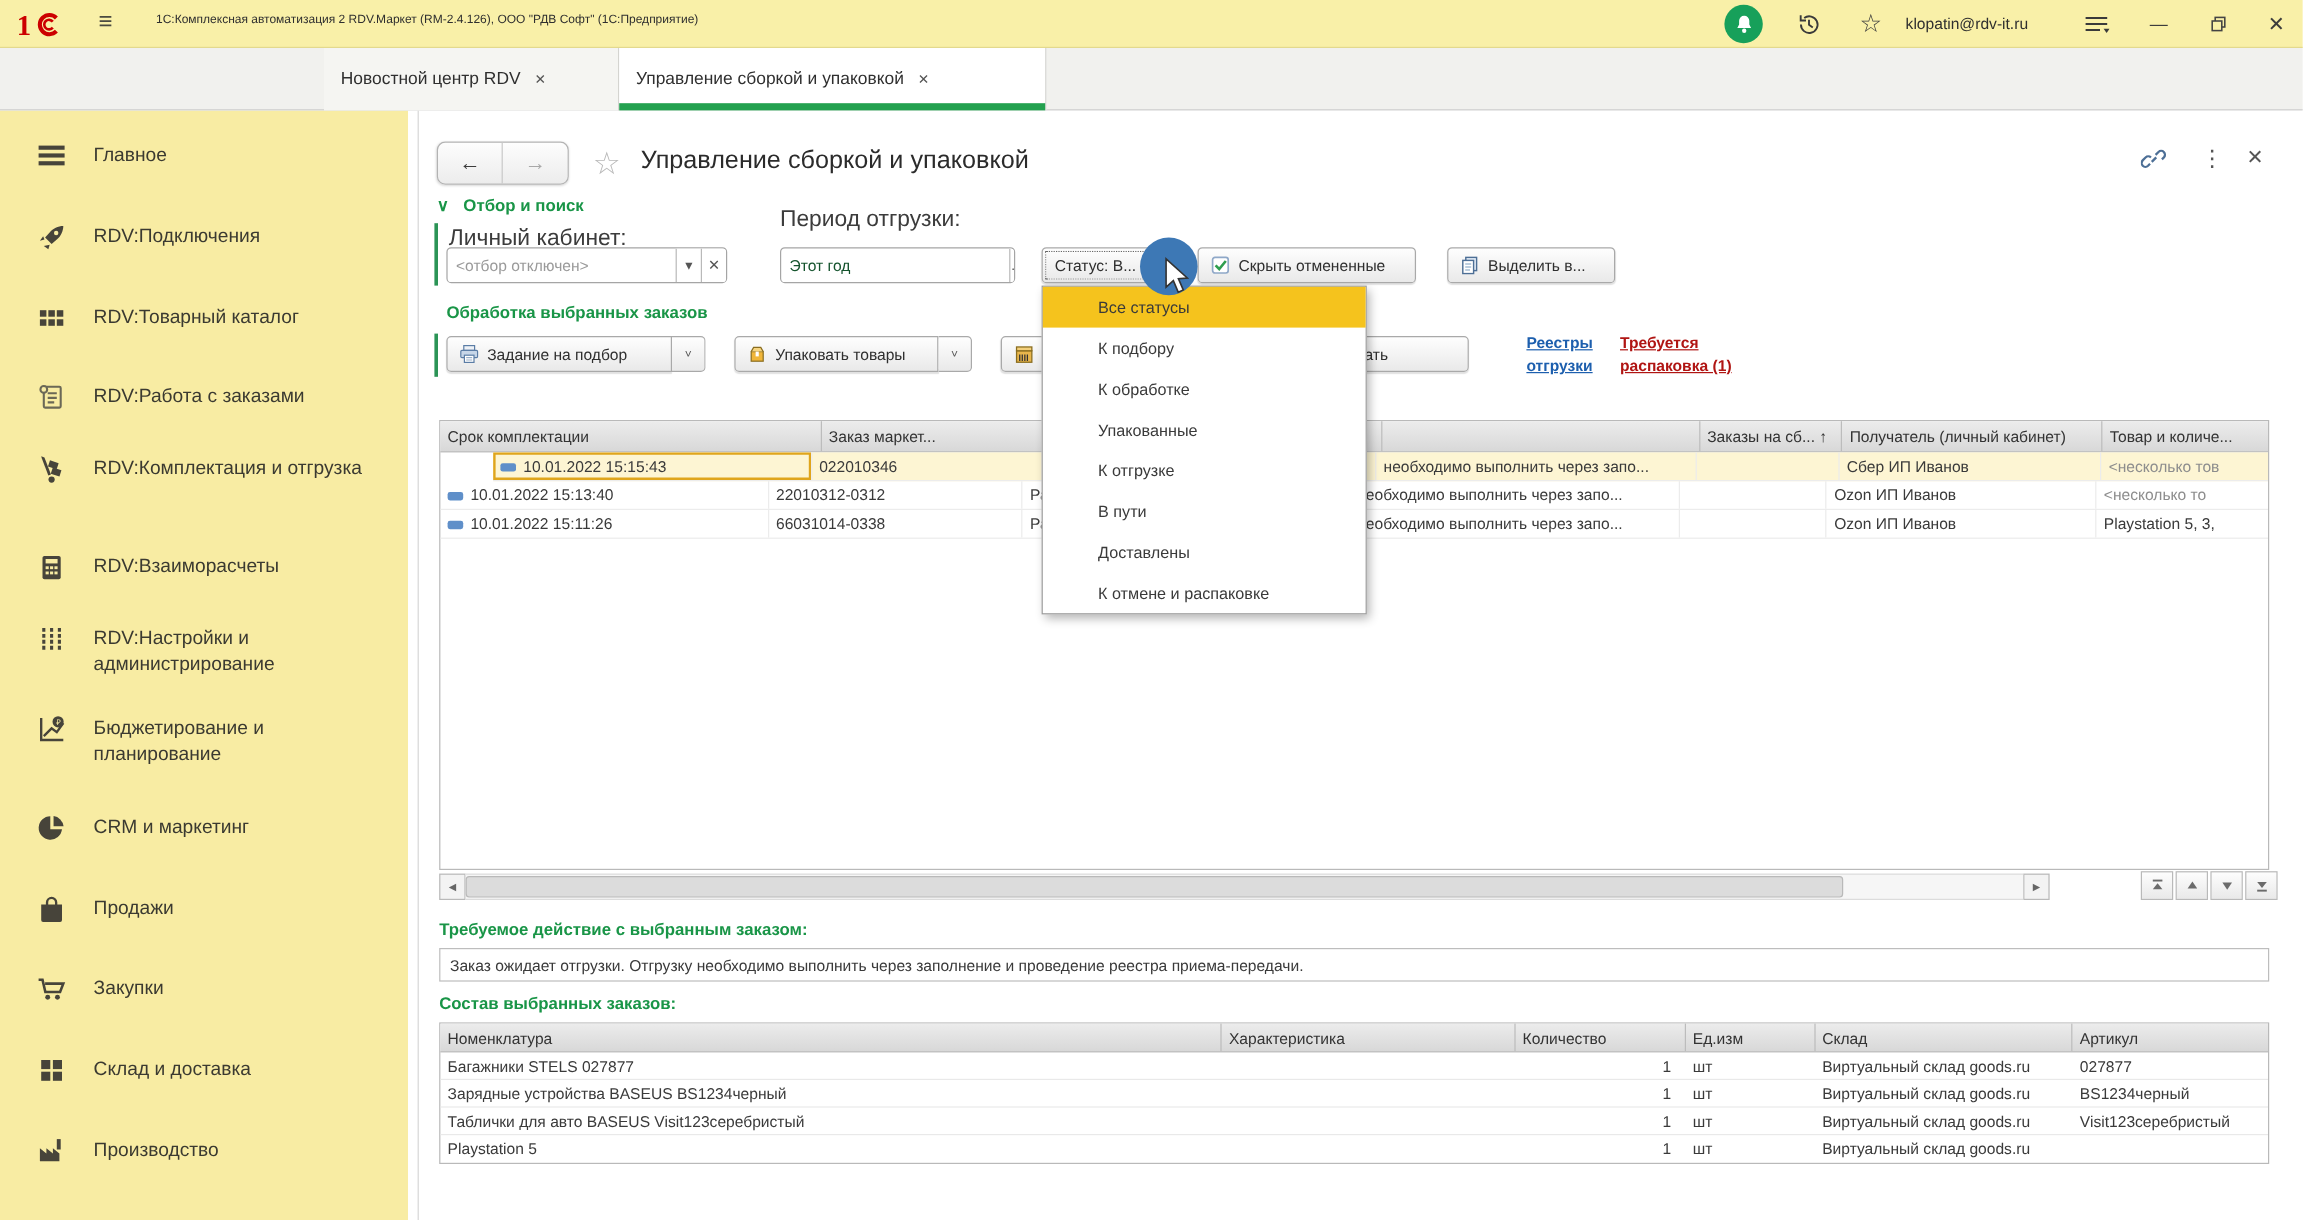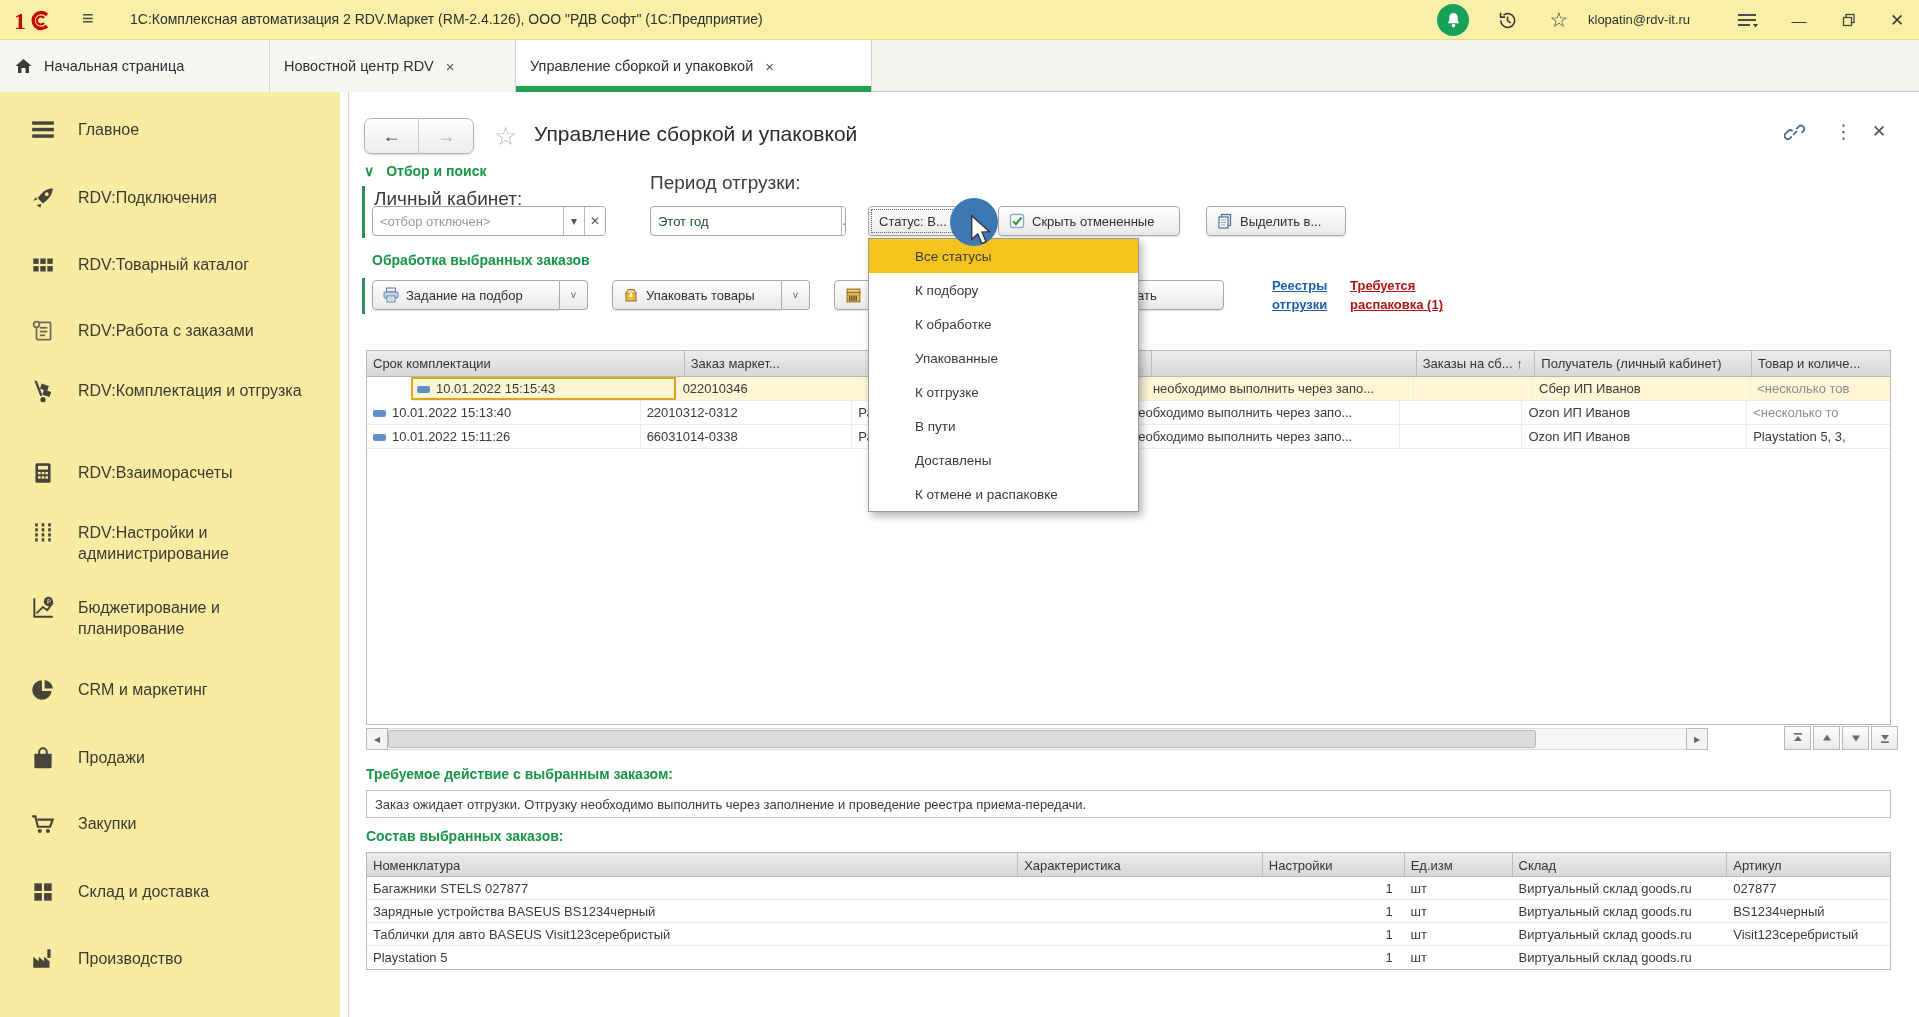"1С:Комплексная автоматизация 2" .titlebar .apptitle { font-size: 14px -> 10px }
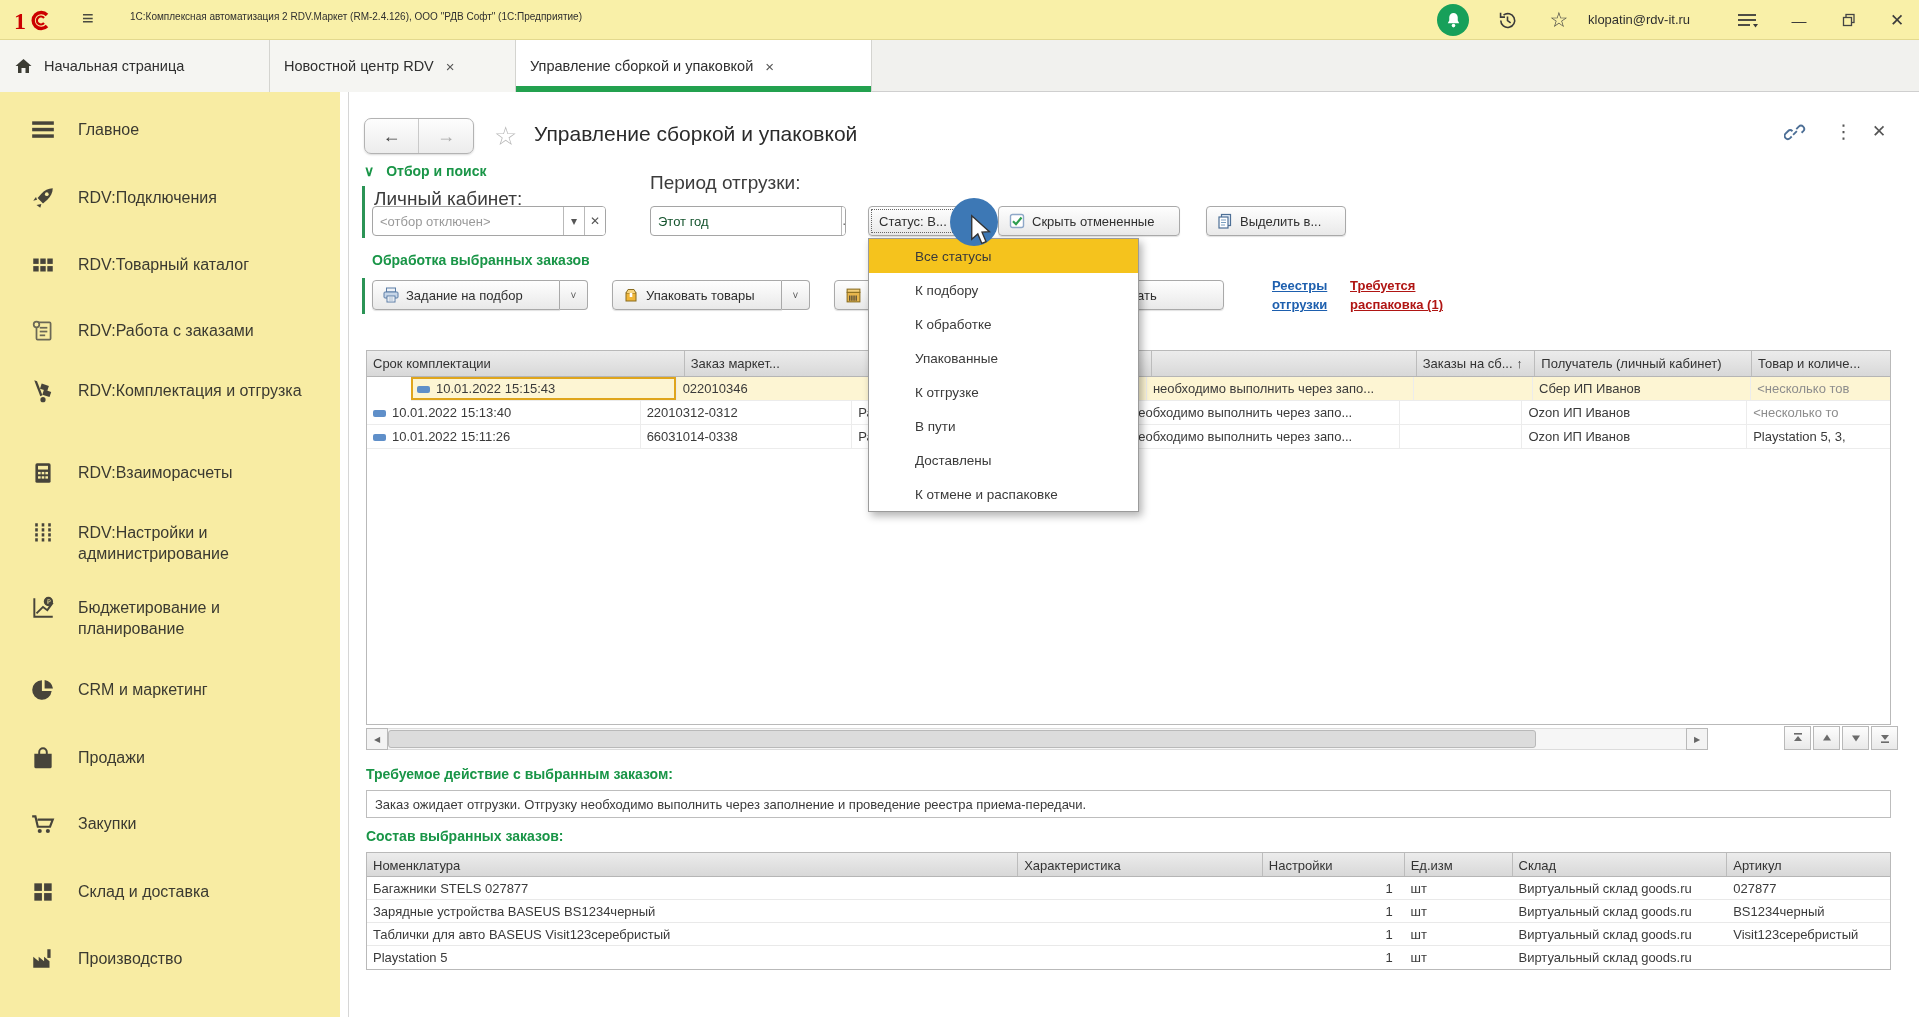"Начальная страница" div.tab { html: <div> <svg> <path></path> </svg> <span>Начальная страница</span> </div> -> none }
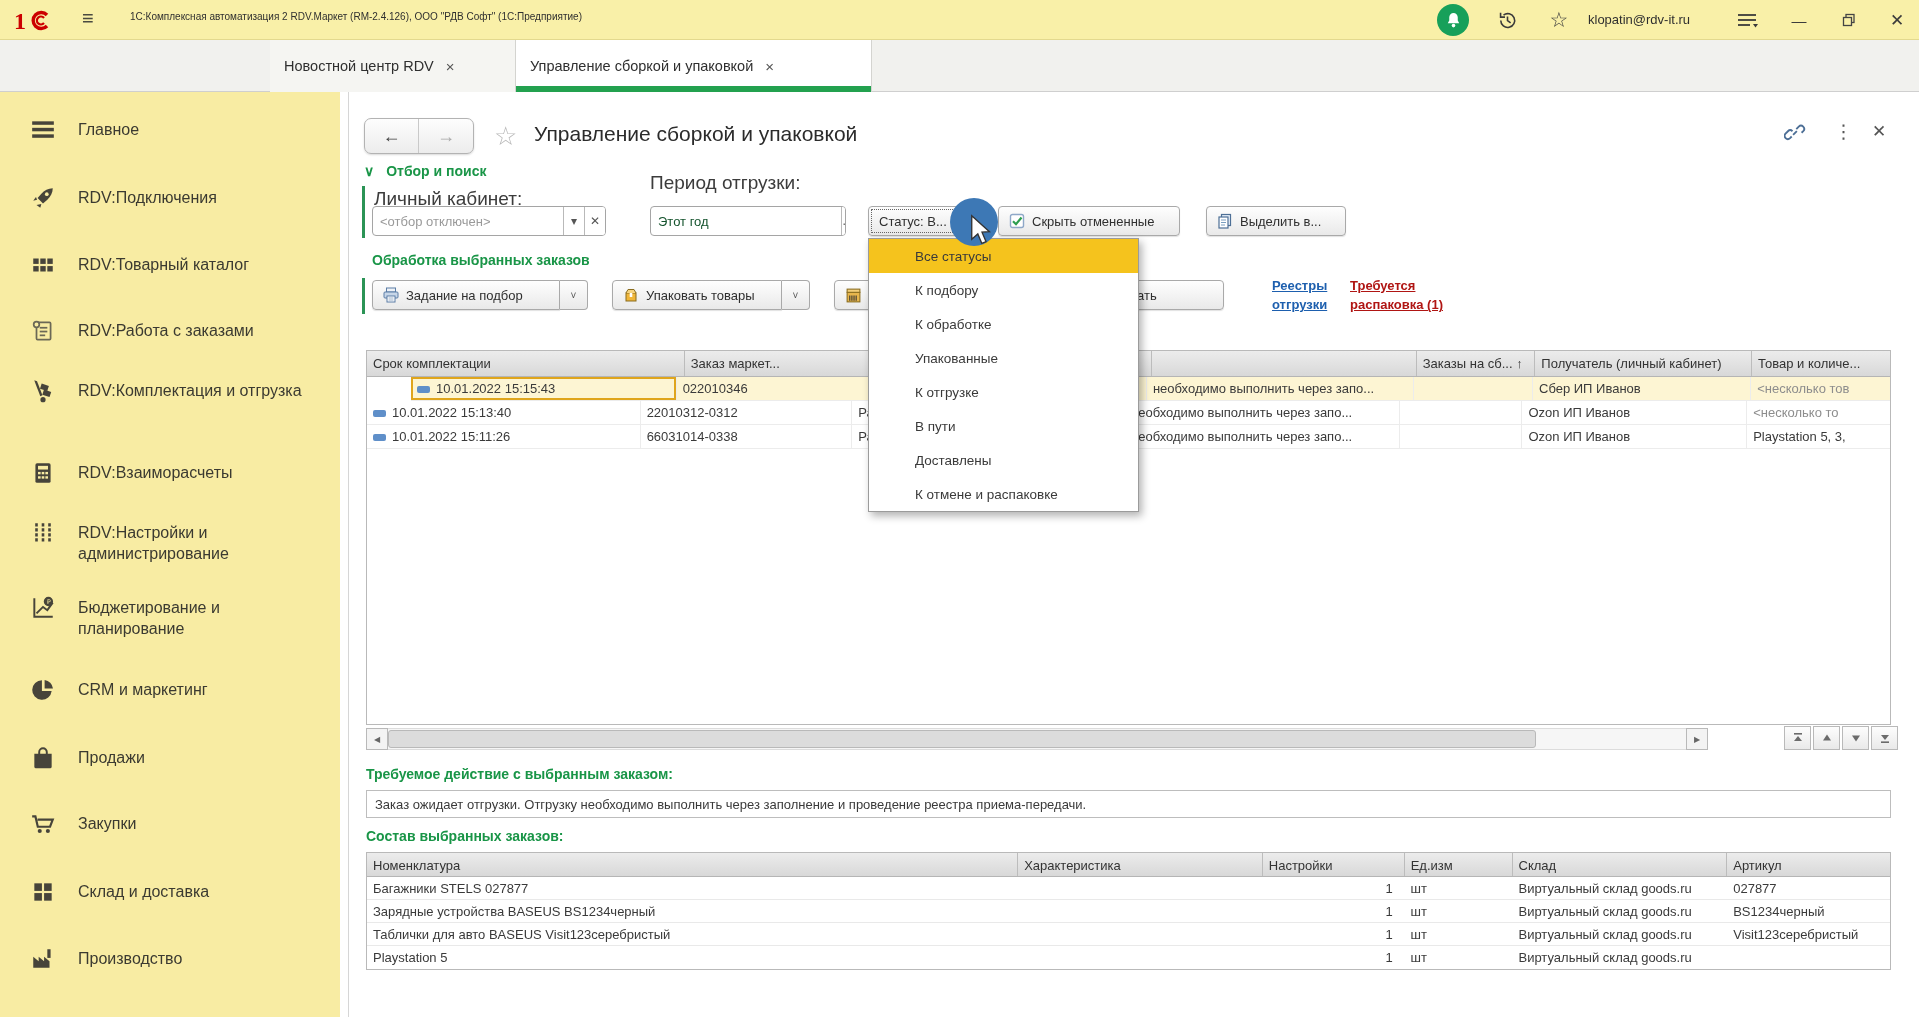"Настройки" div.th { text: Настройки -> Количество }
